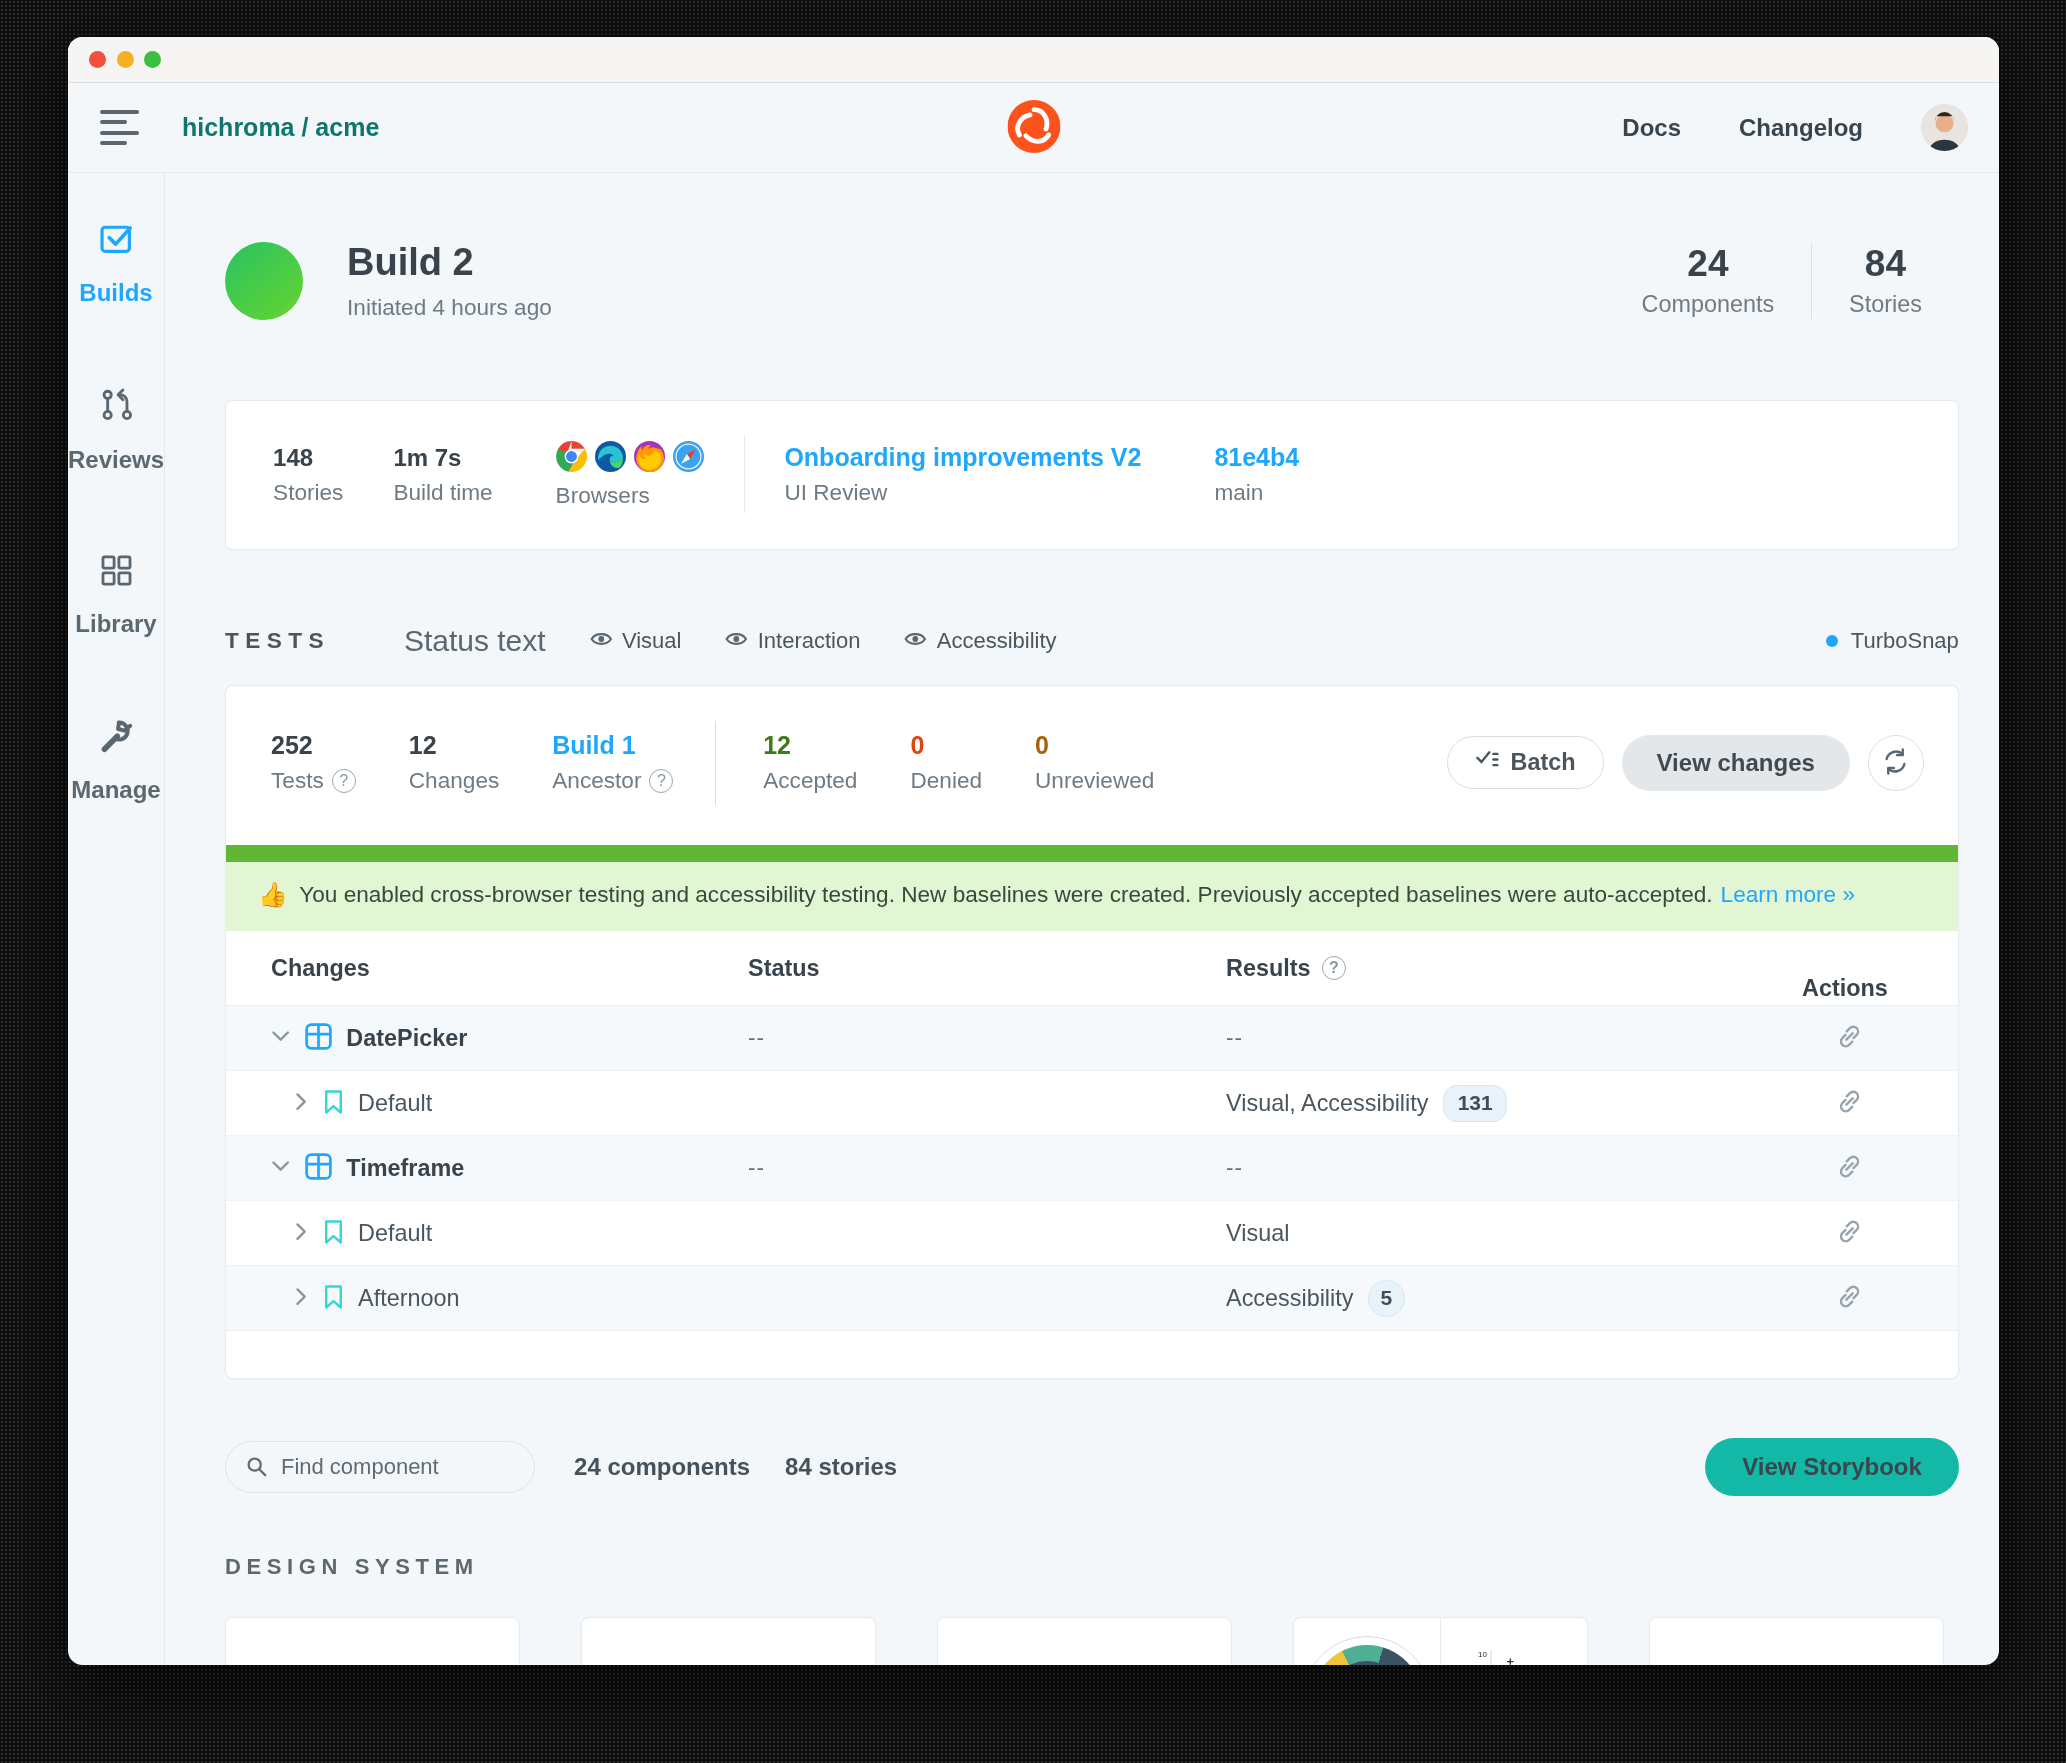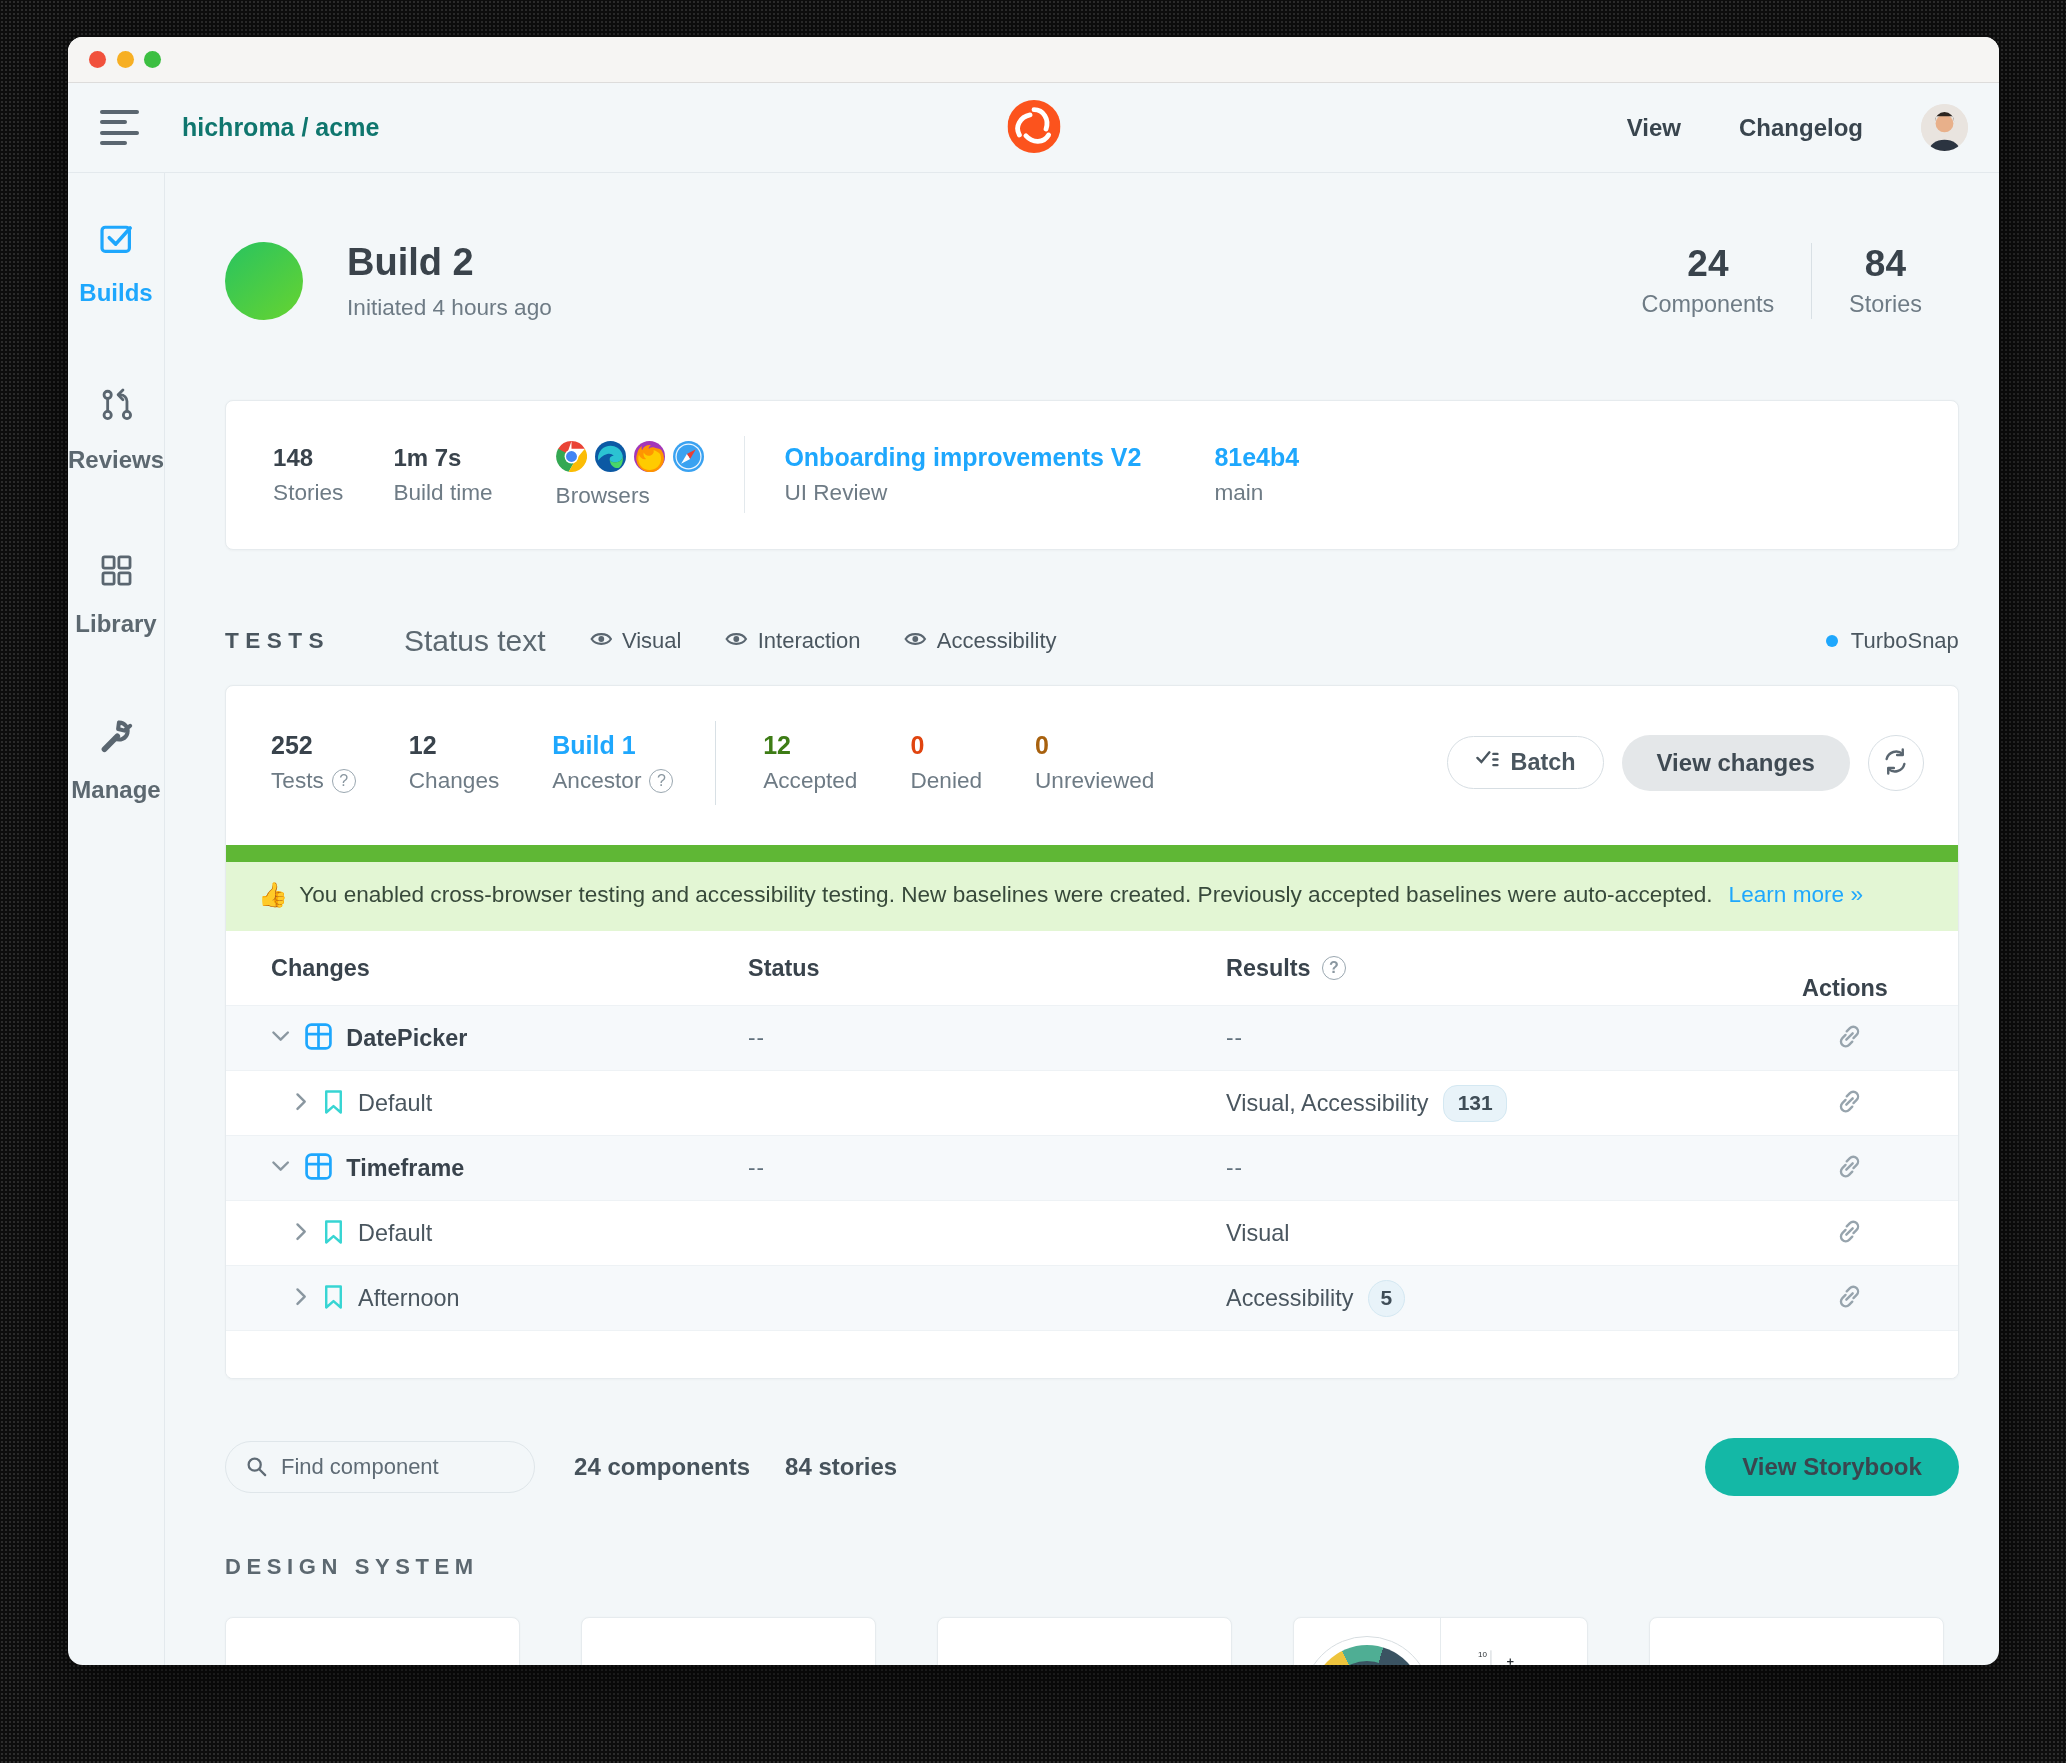"View" div.appbar-link { text: View -> Docs }
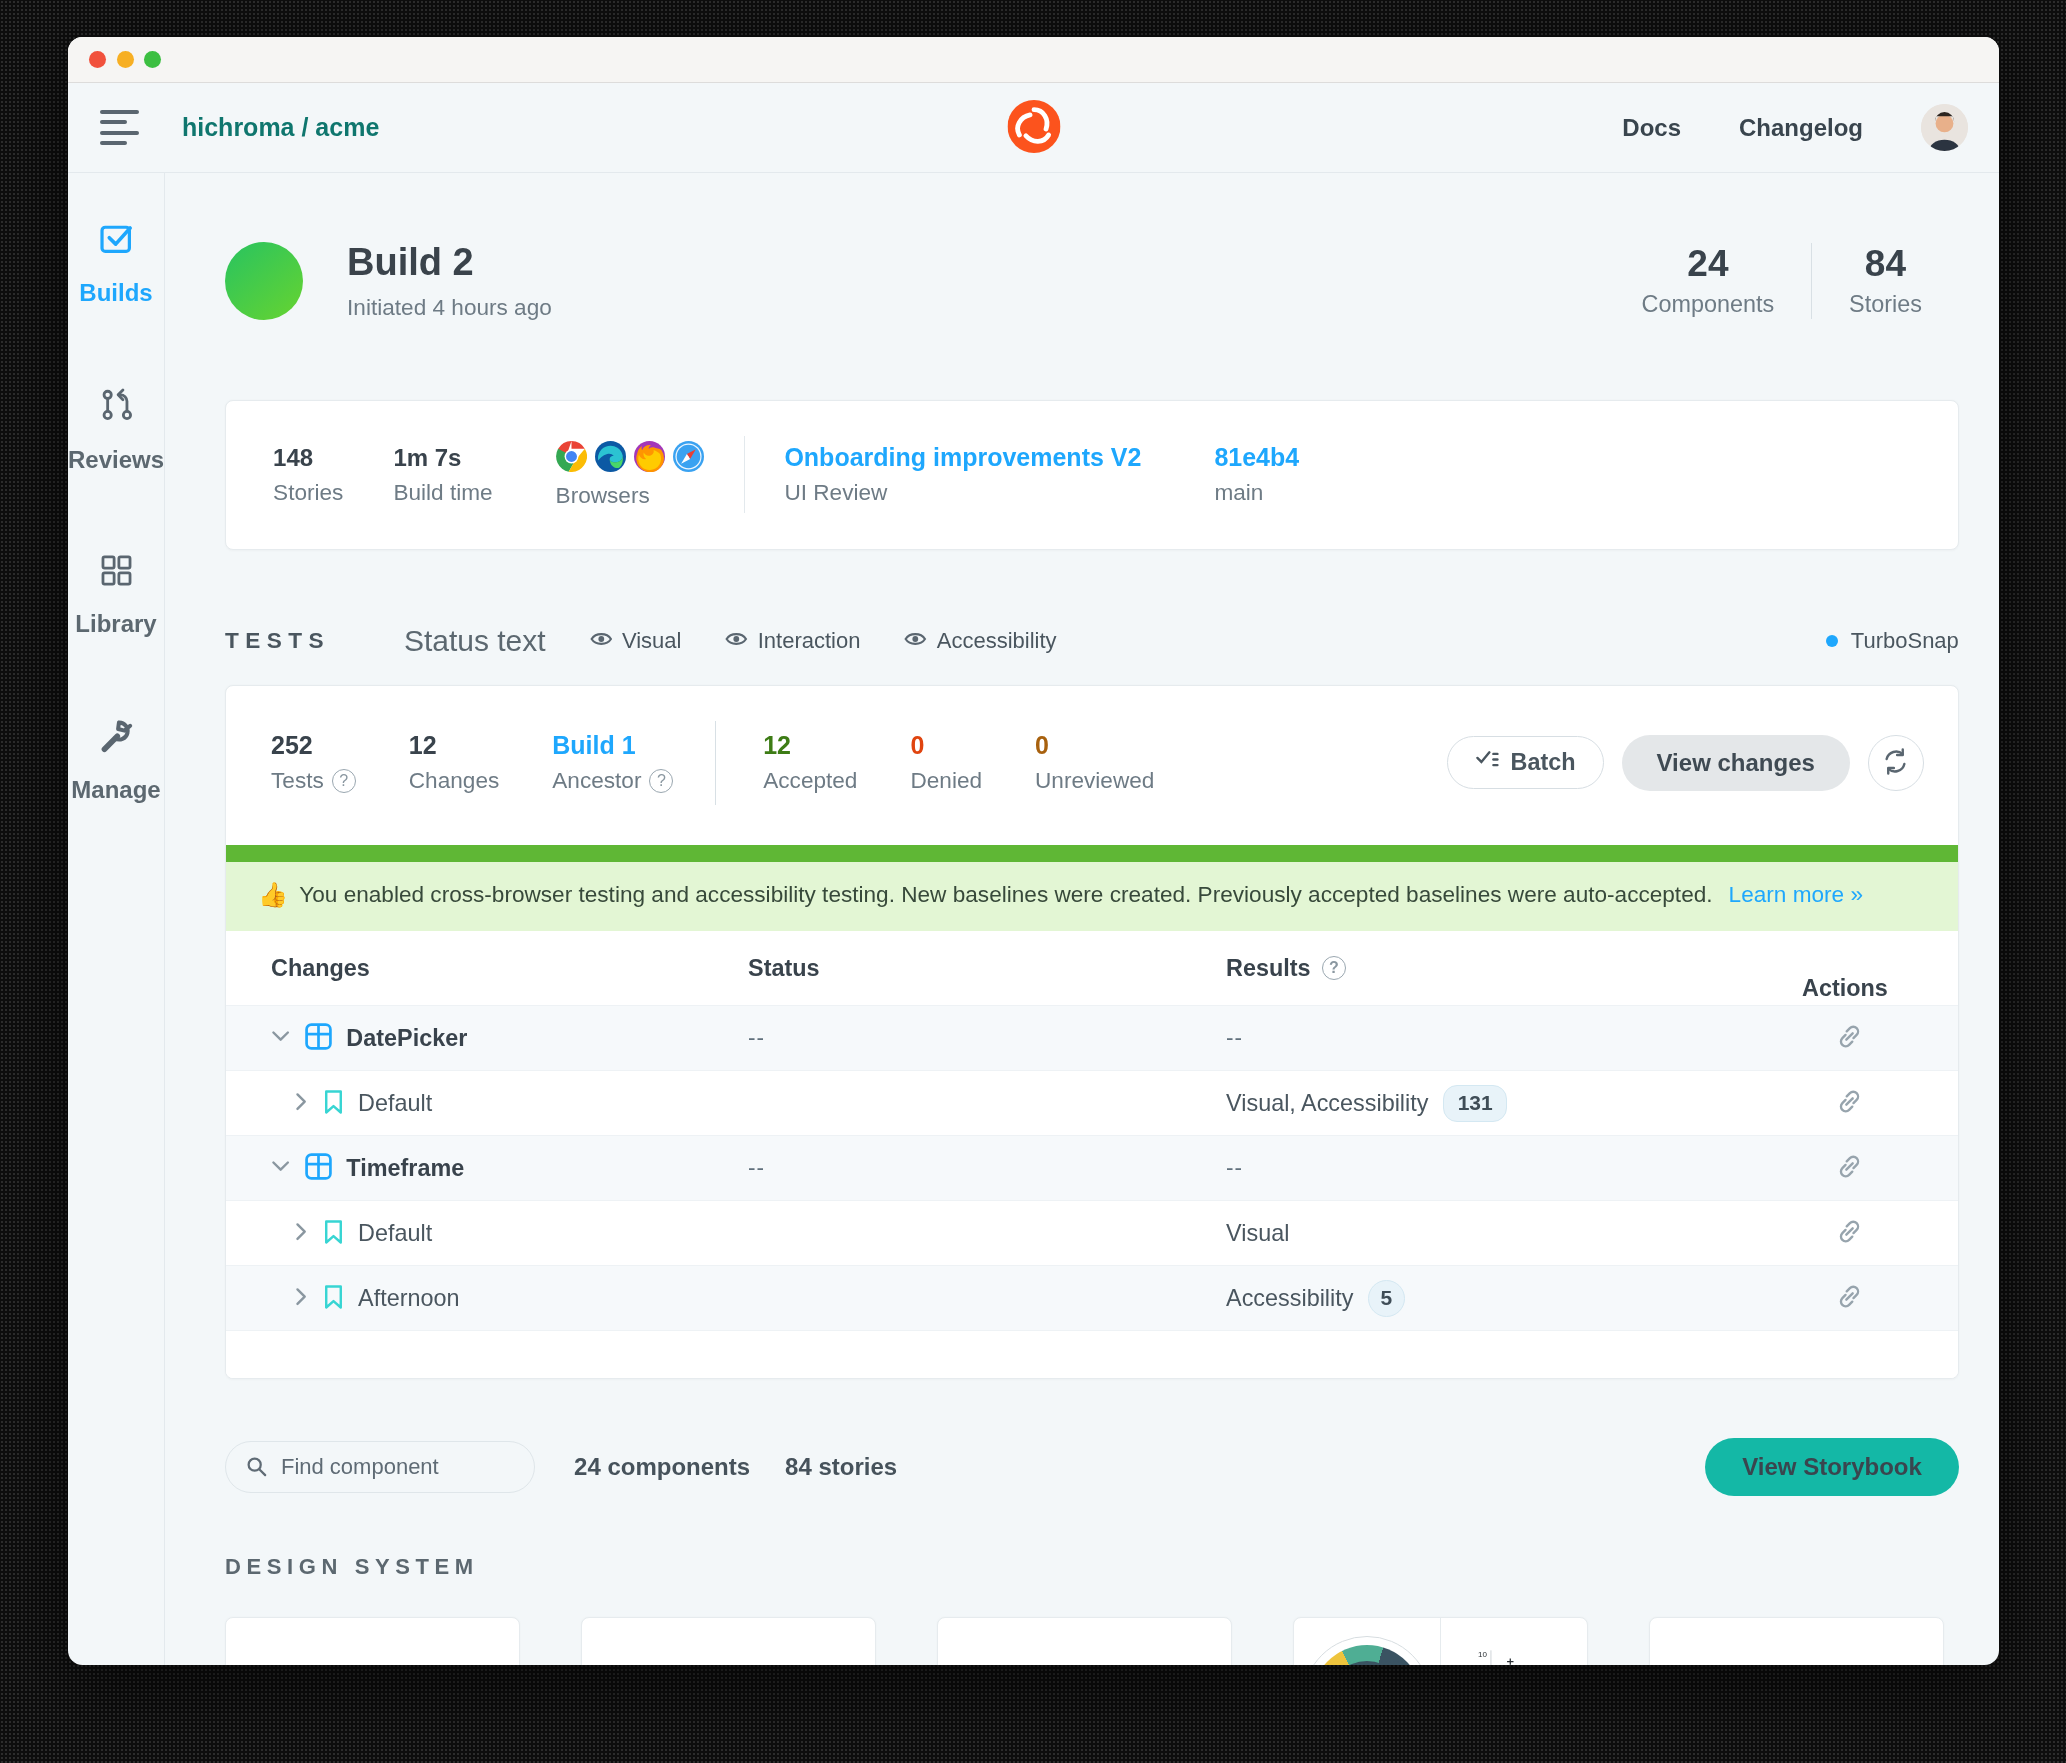"Learn more »" .banner a { margin-left: 16px -> 8px }
